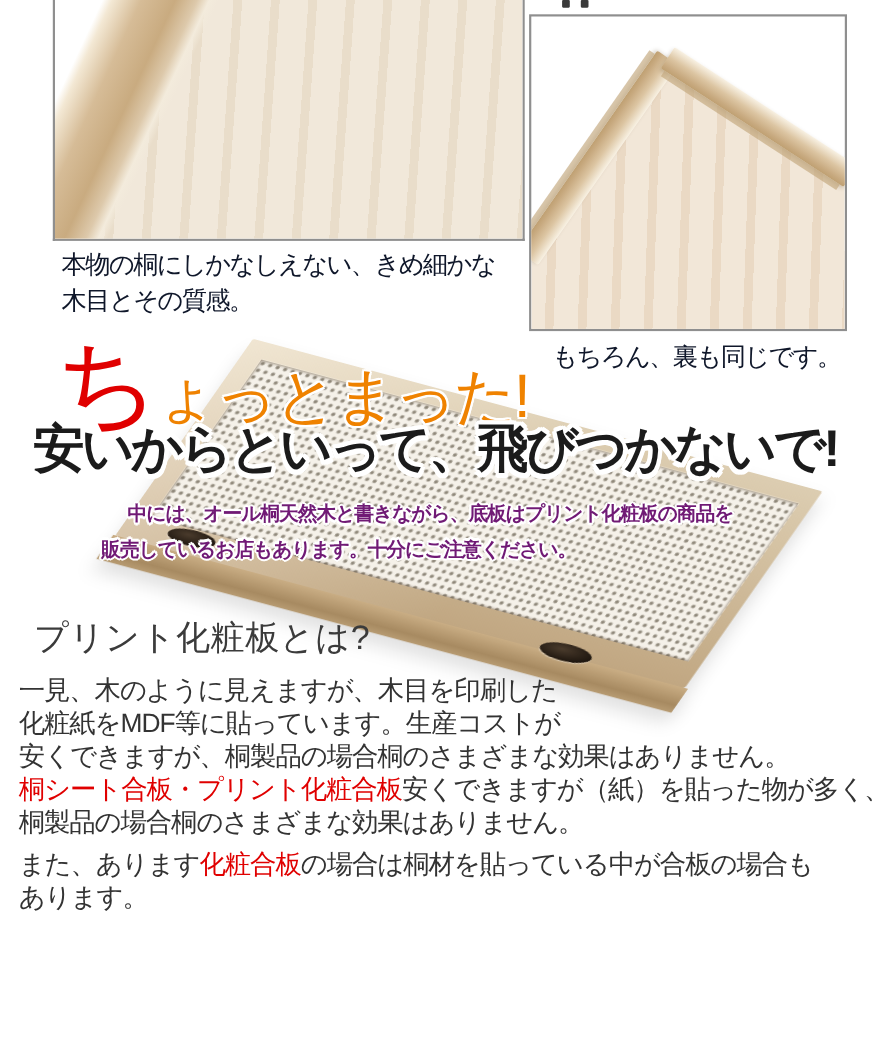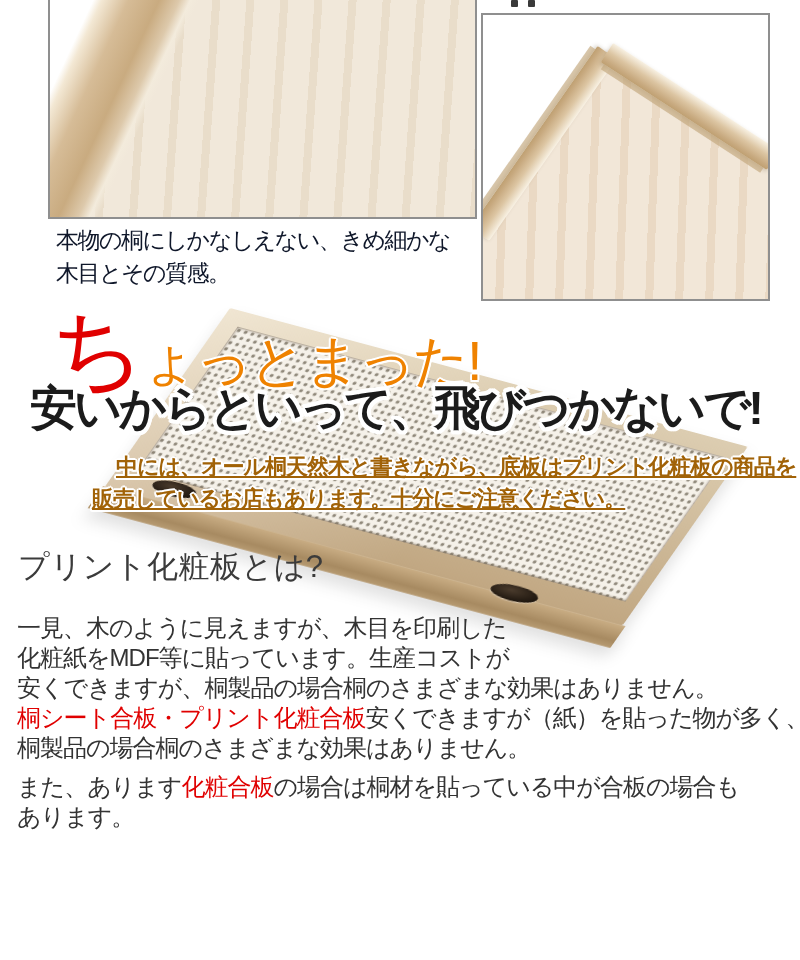"もちろん、裏も同じです。" div.caption { html: none -> <div>もちろん、裏も同じです。</div> }
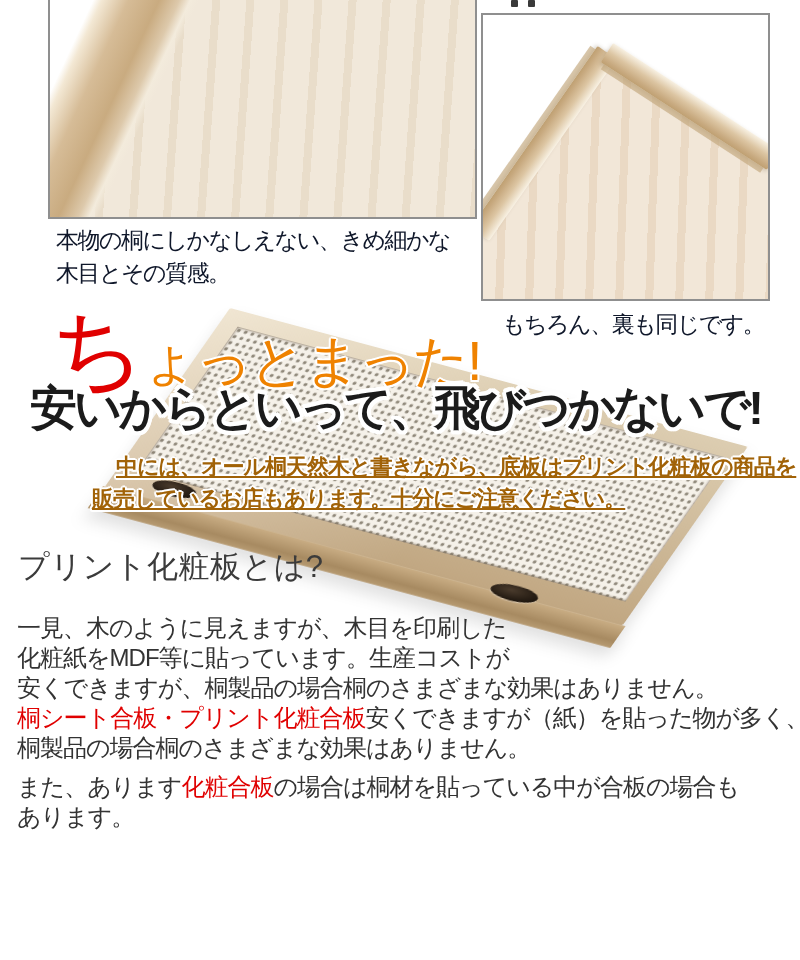"中には、オール桐天然木と書きながら、底板はプリント化粧板の商品を" .warning { color: #a16207 -> #701a75; font-size: 22px -> 18px; text-decoration: underline -> none }
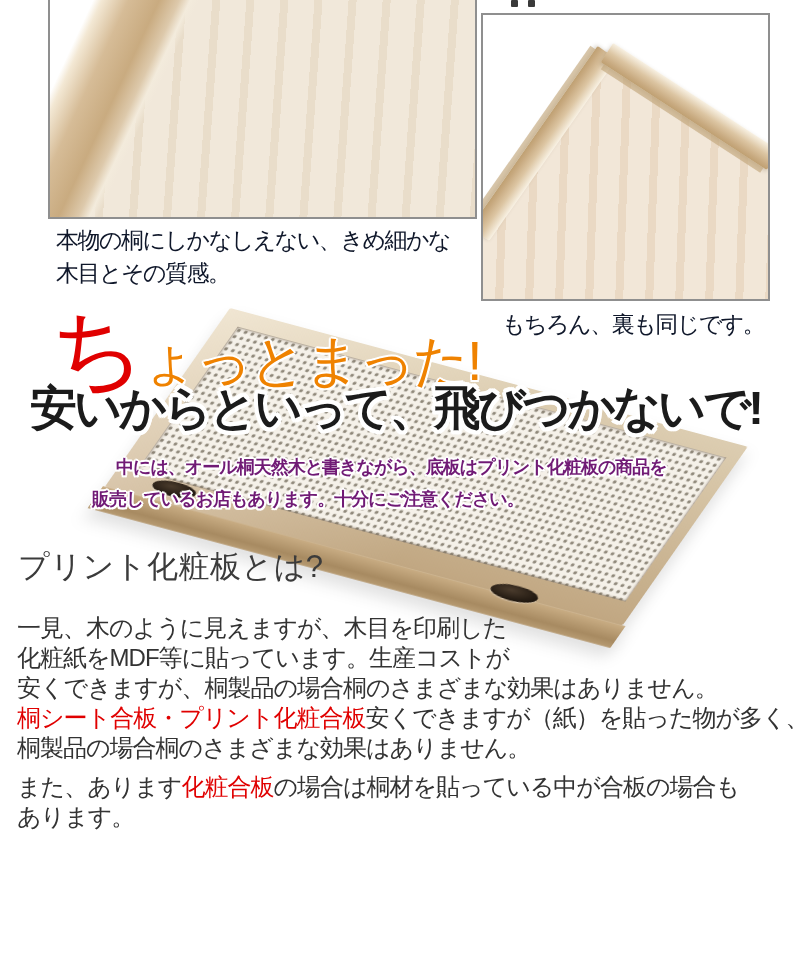"プリント化粧板とは?" .section-heading { margin: 0 -> 13px }
